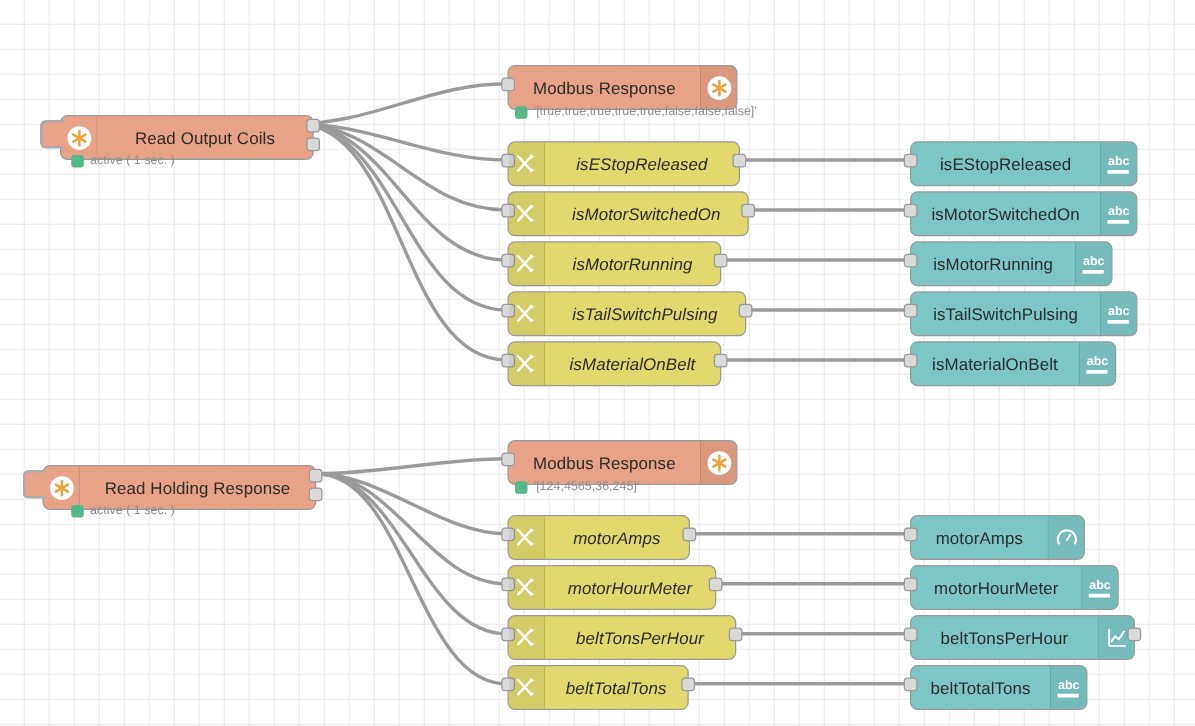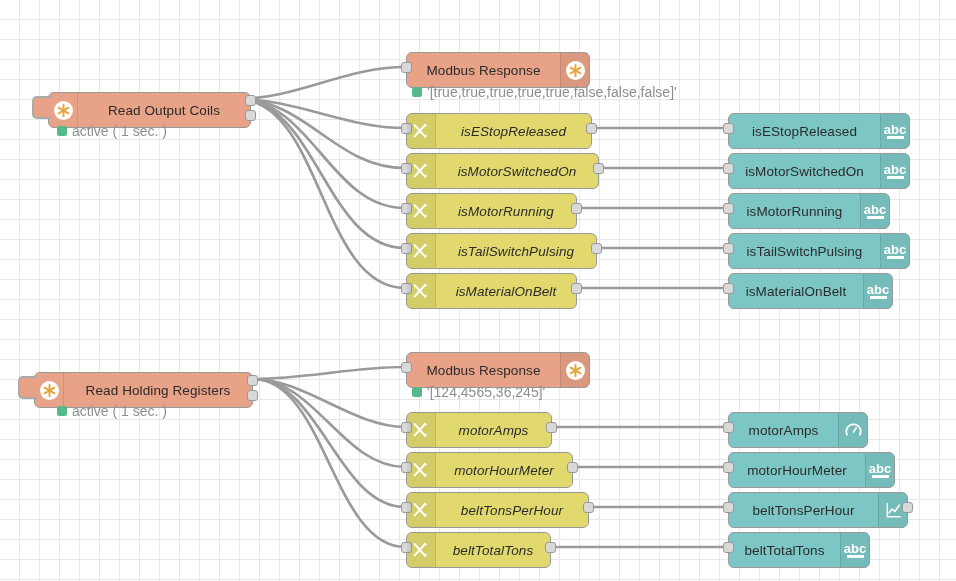"'[true,true,true,true,true,false,false,f" .status .txt { font-size: 14px -> 10px }
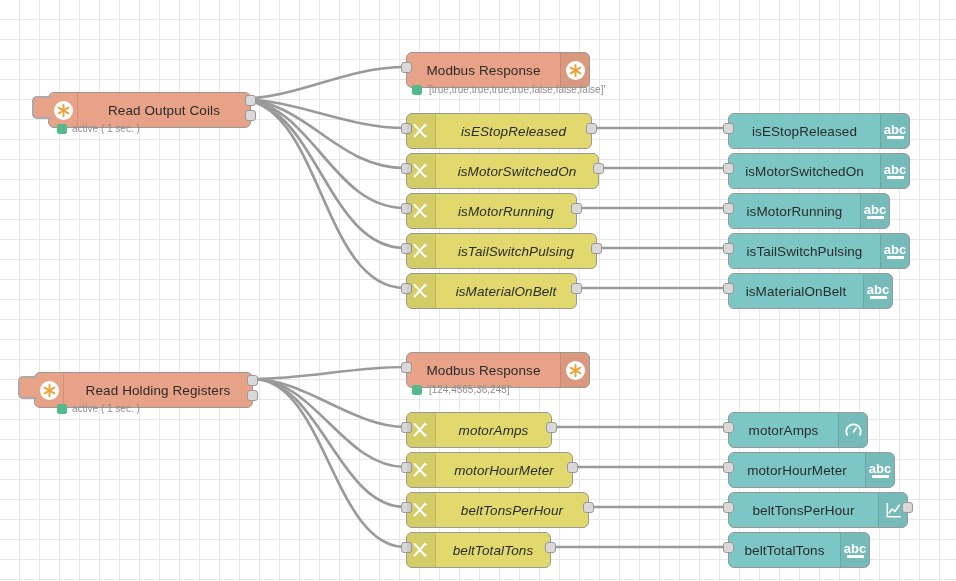"abc" .ico-abc .t { font-size: 13px -> 10px }
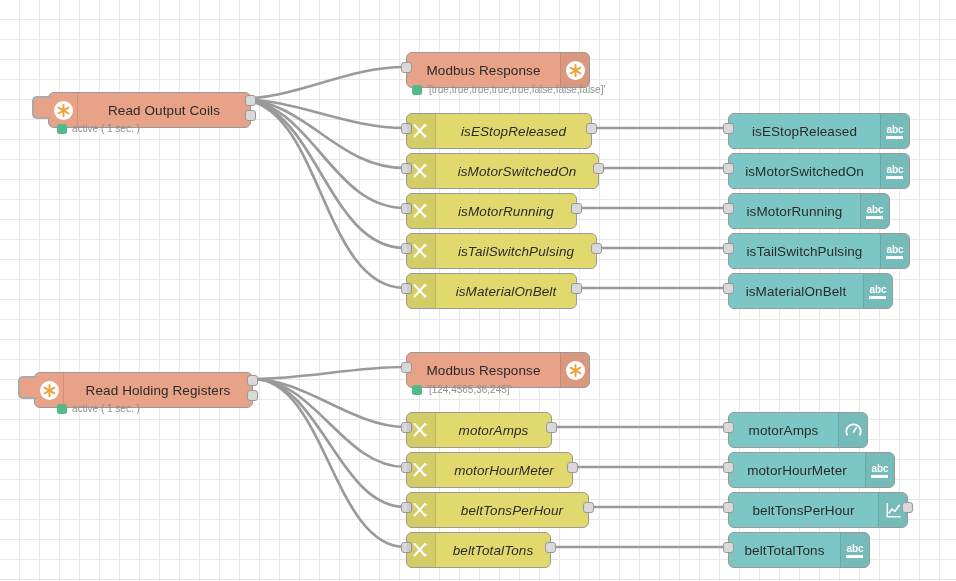"Read Holding Registers" div.label { text: Registers -> Response }
